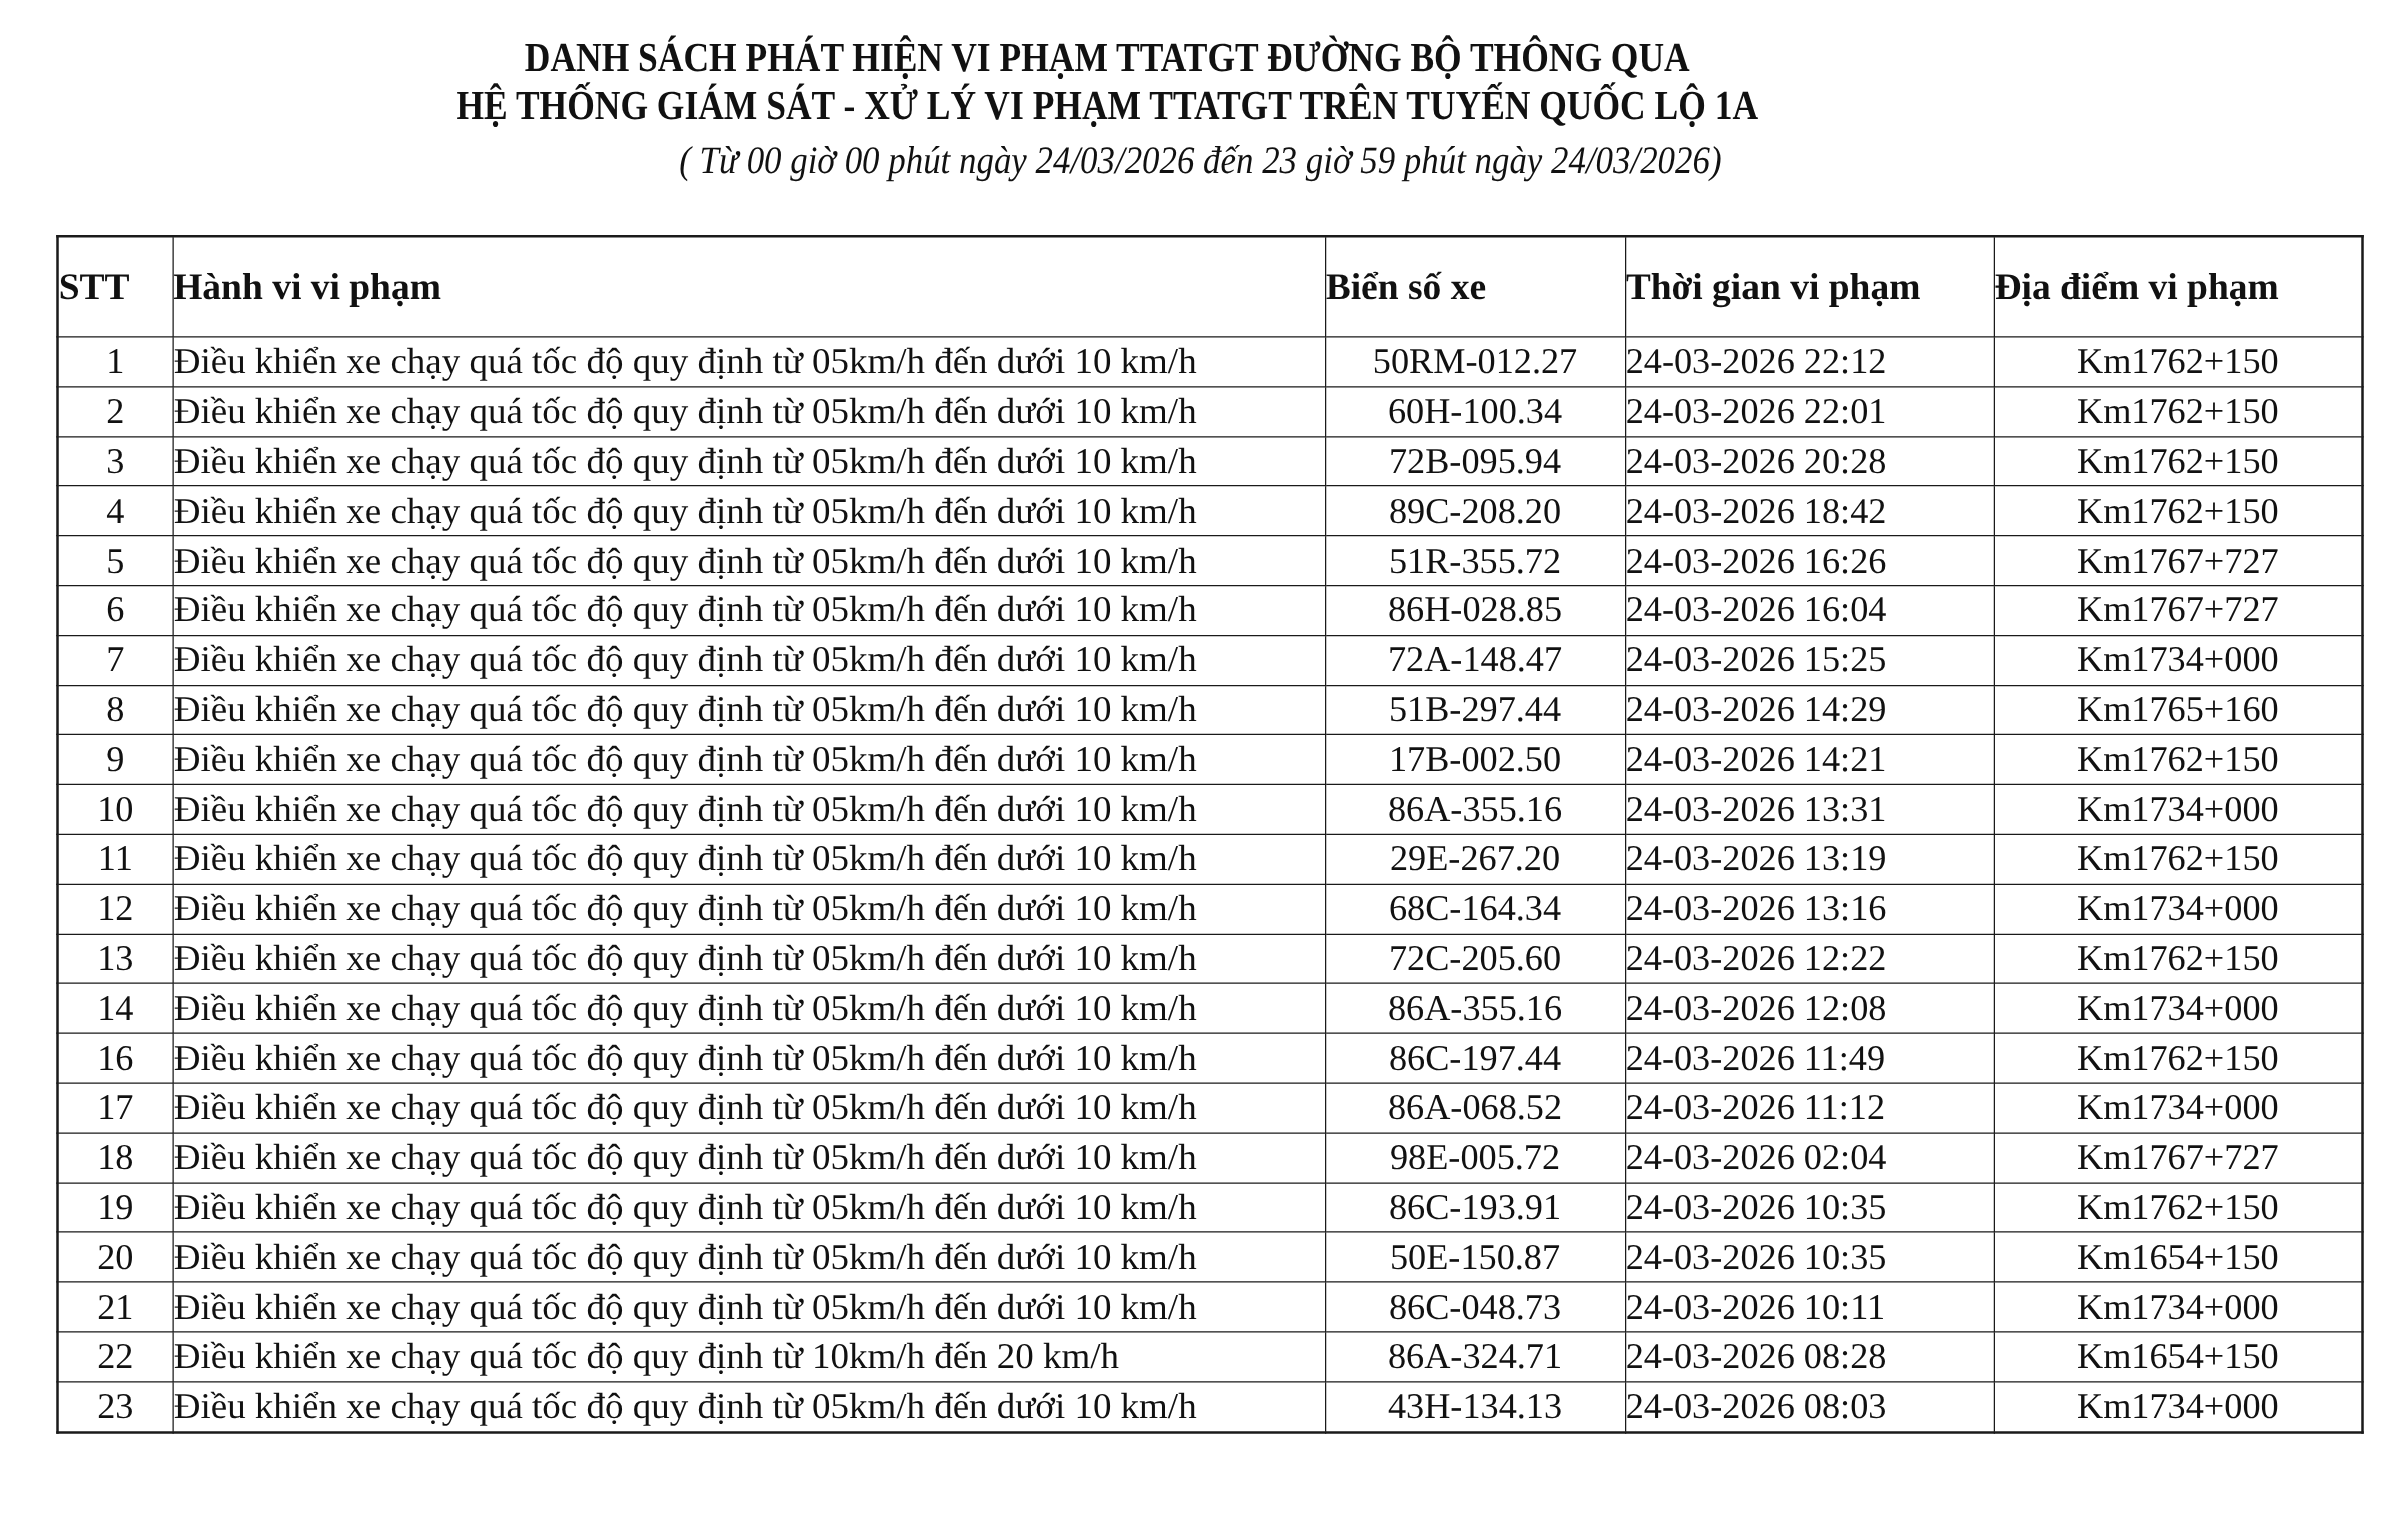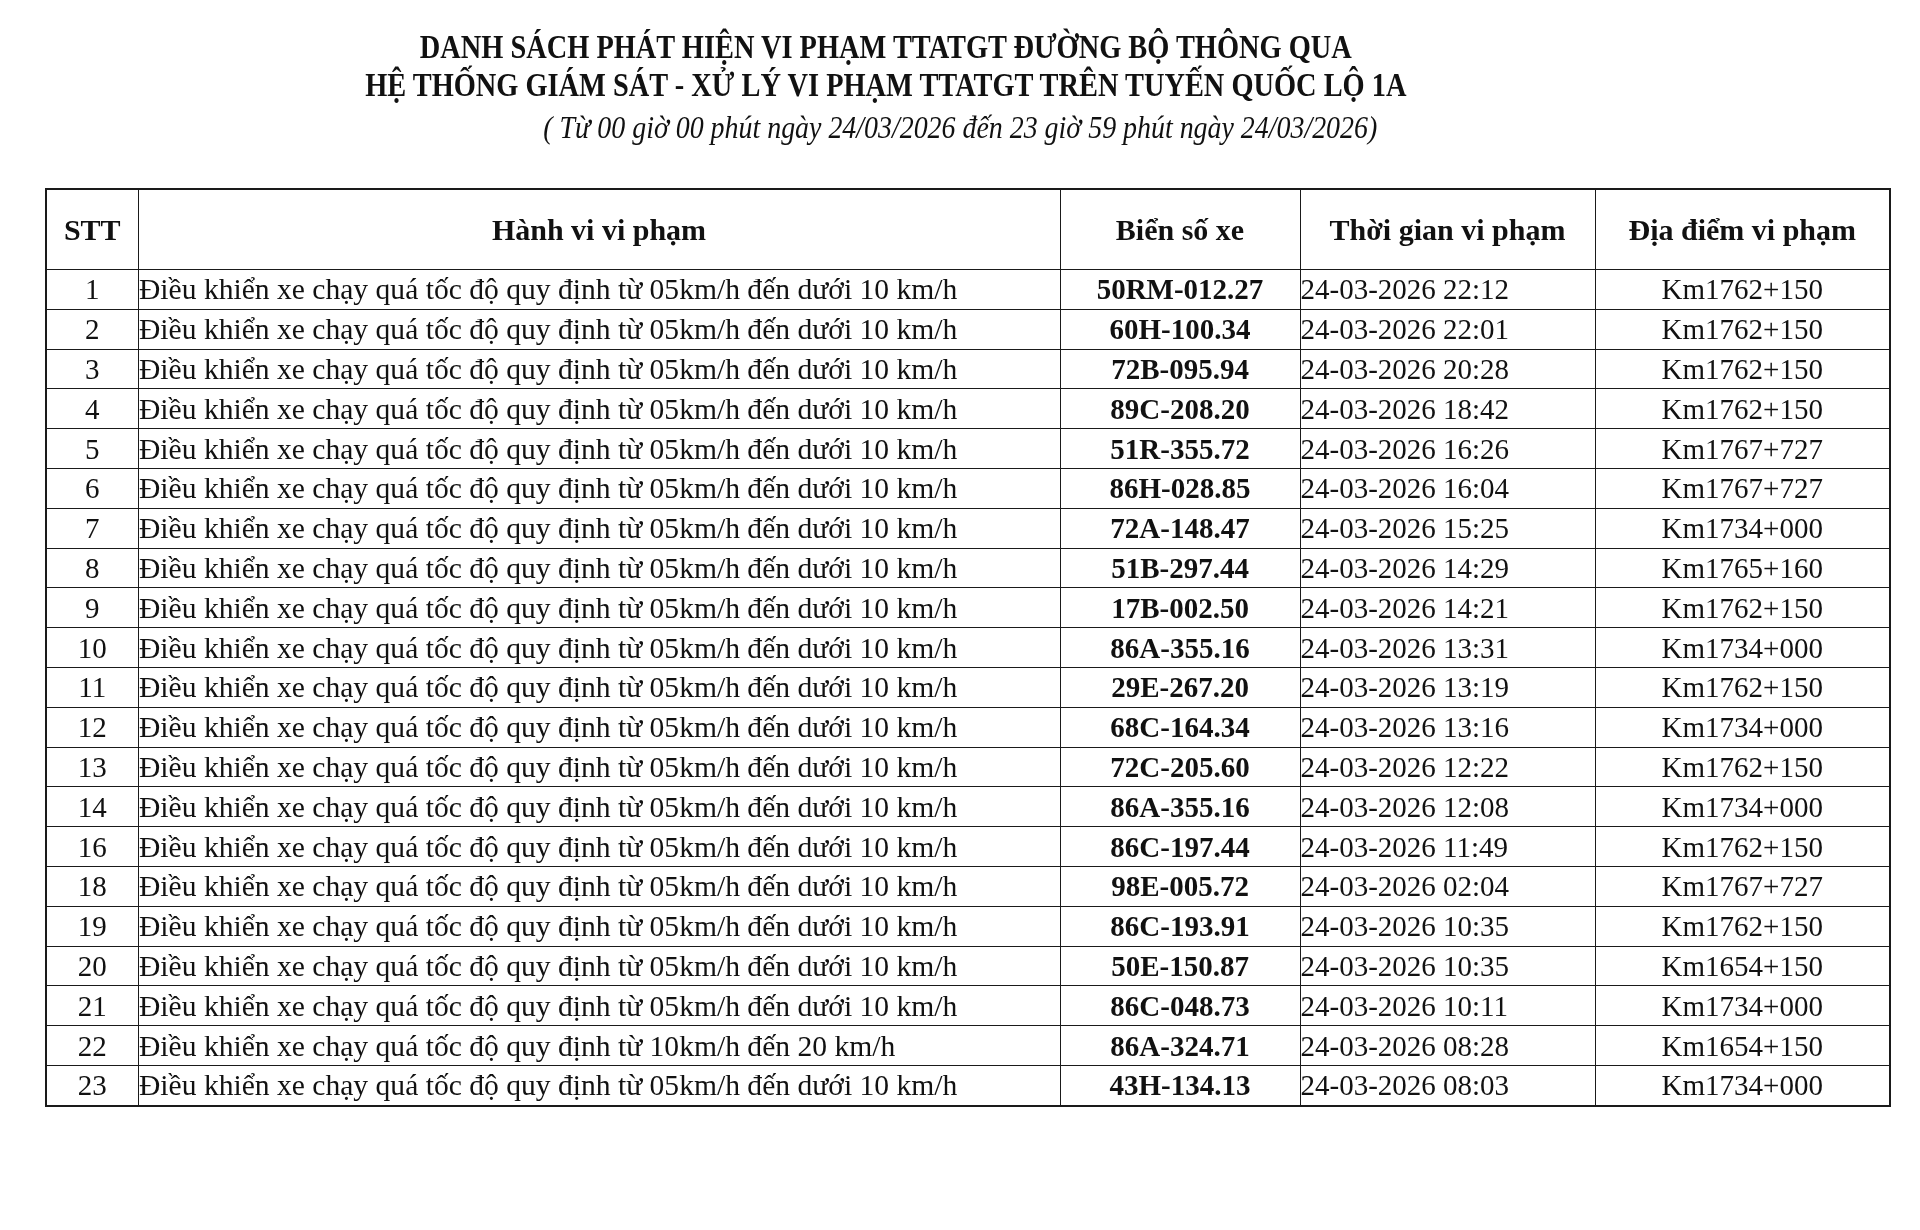"STT" table.violations thead th { text-align: center -> left }
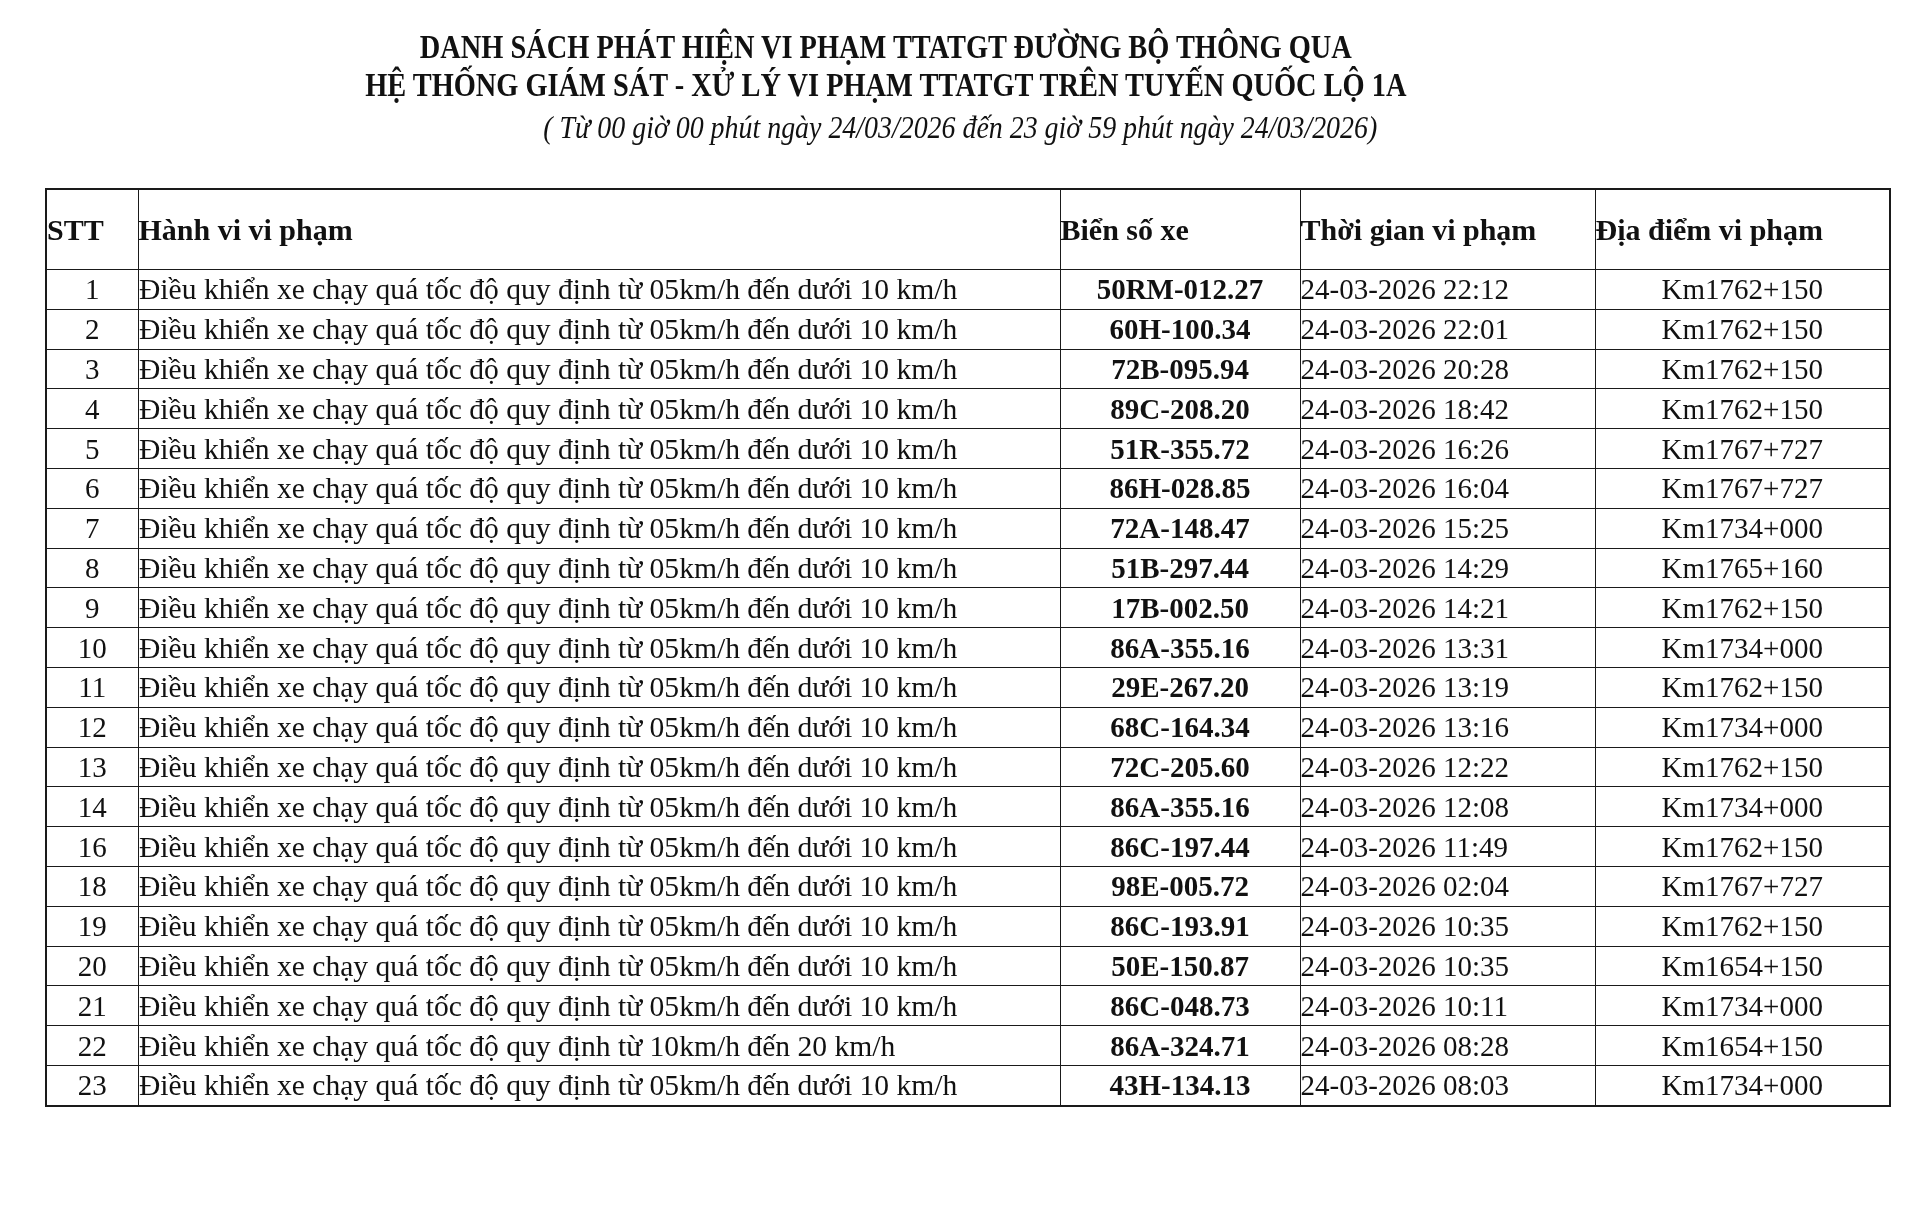"50RM-012.27" td.c-plate { font-weight: bold -> normal }
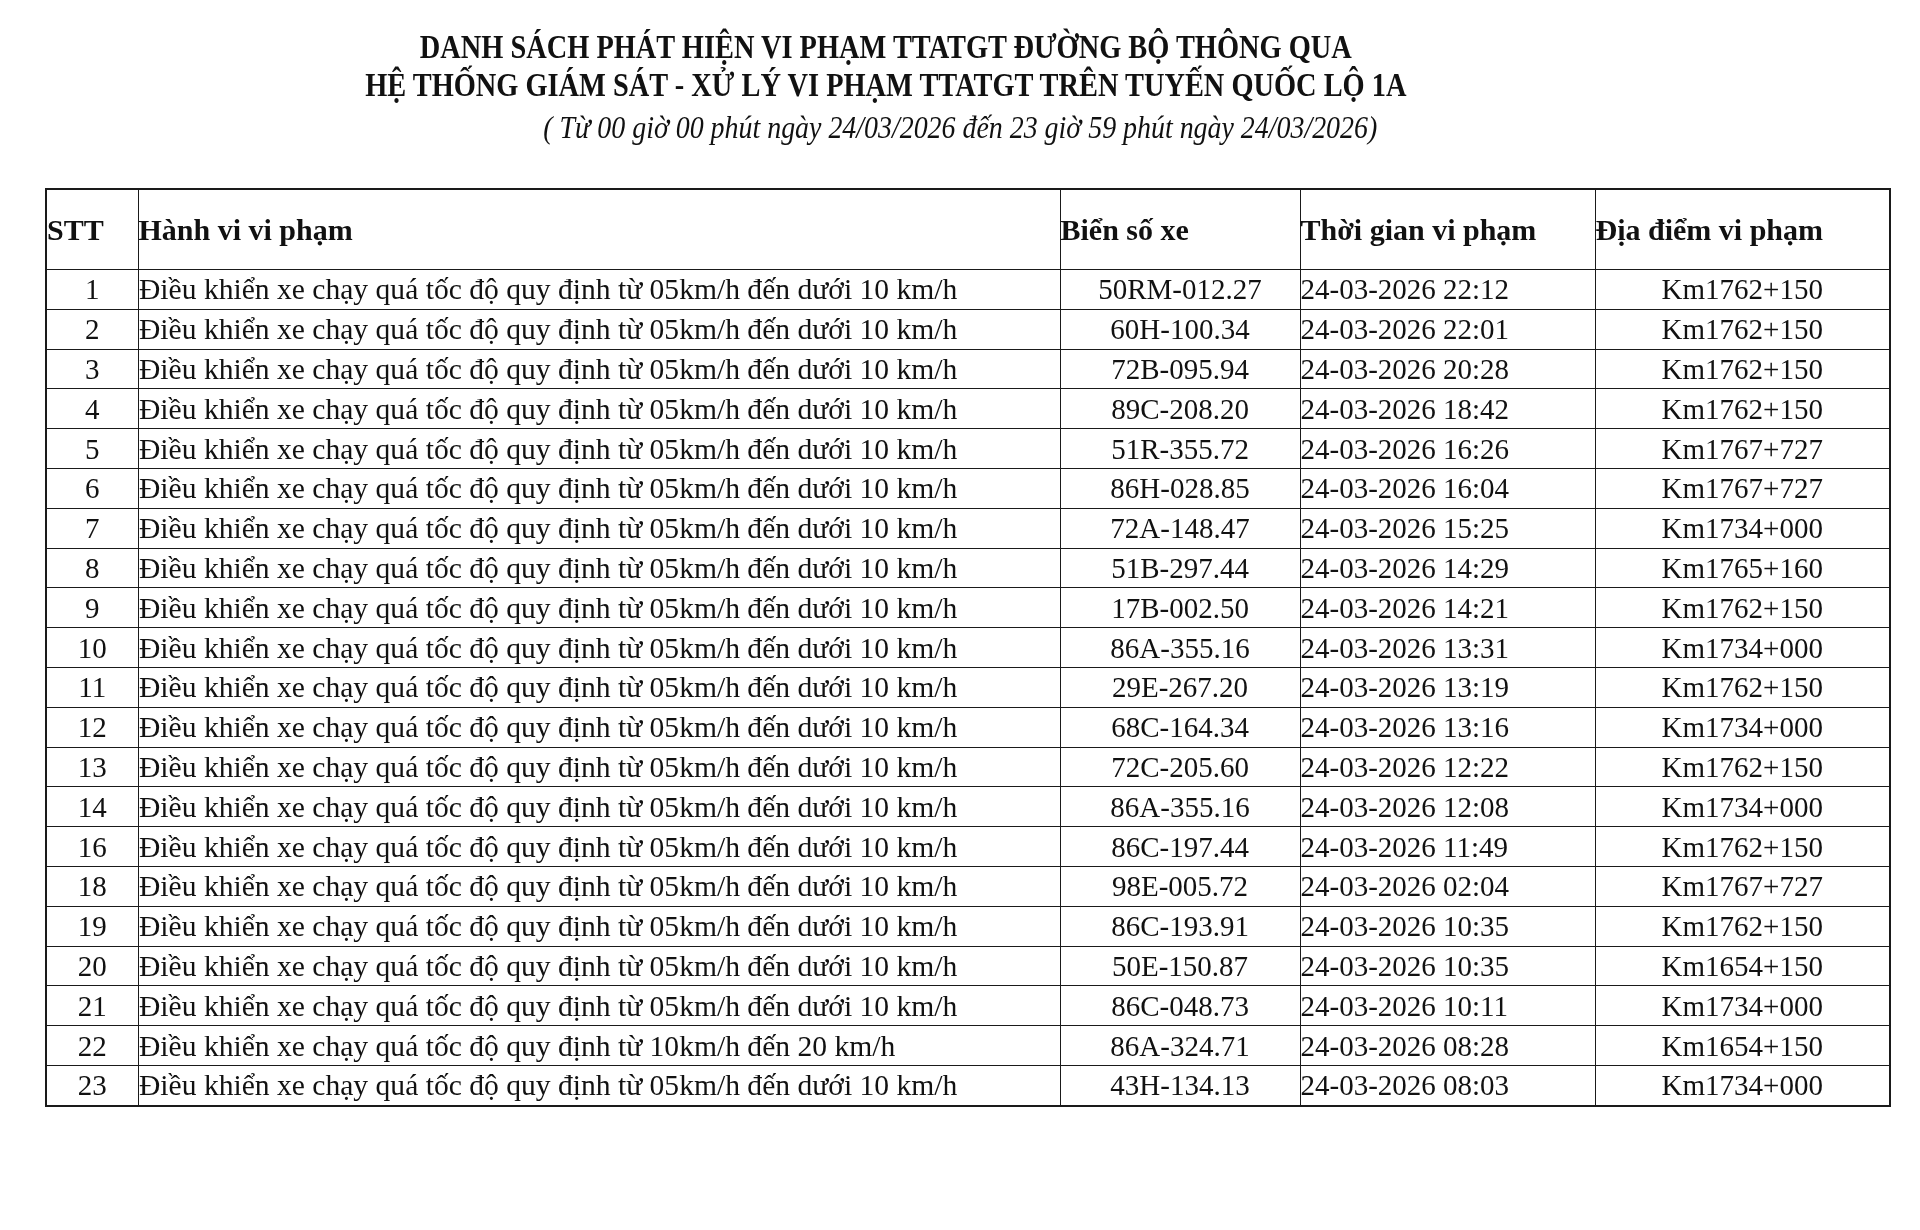"17" tr { html: none -> <tr> <td><span>17</span></td> <td><span>Điều khiển xe chạy quá tốc độ quy định từ 05km/h đến dưới 10 km/h</span></td> <td><span>86A-068.52</span></td> <td><span>24-03-2026 11:12</span></td> <td><span>Km1734+000</span></td> </tr> }
